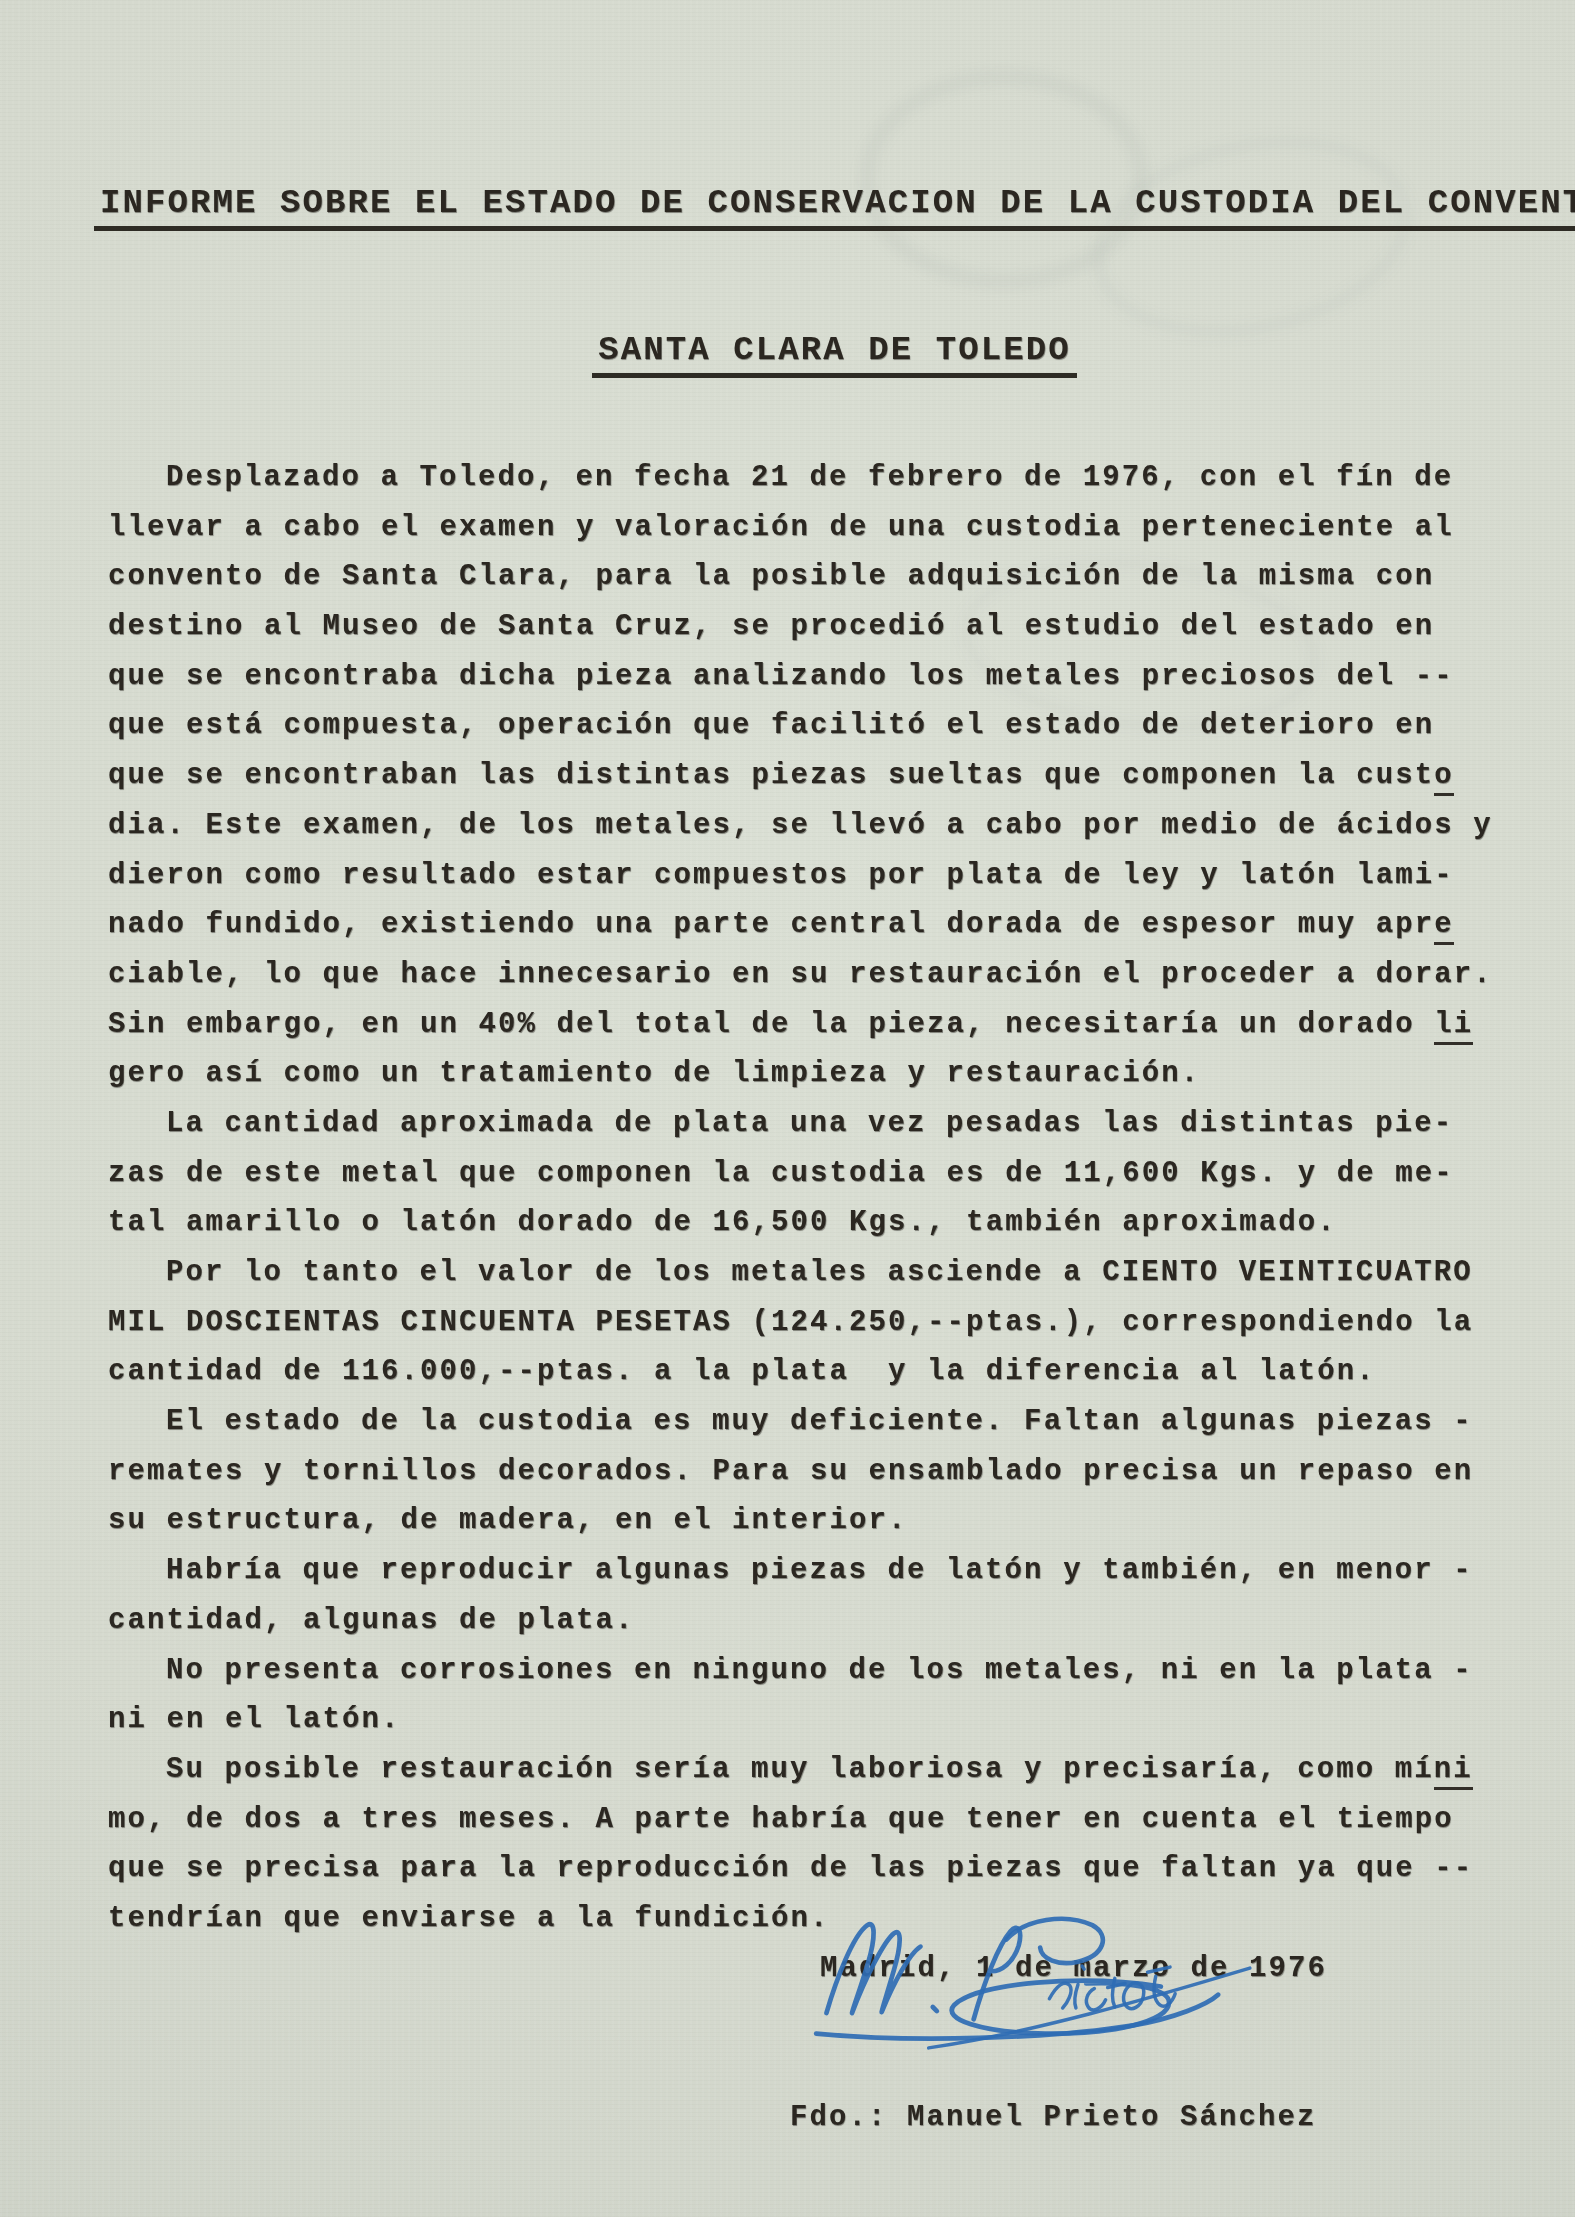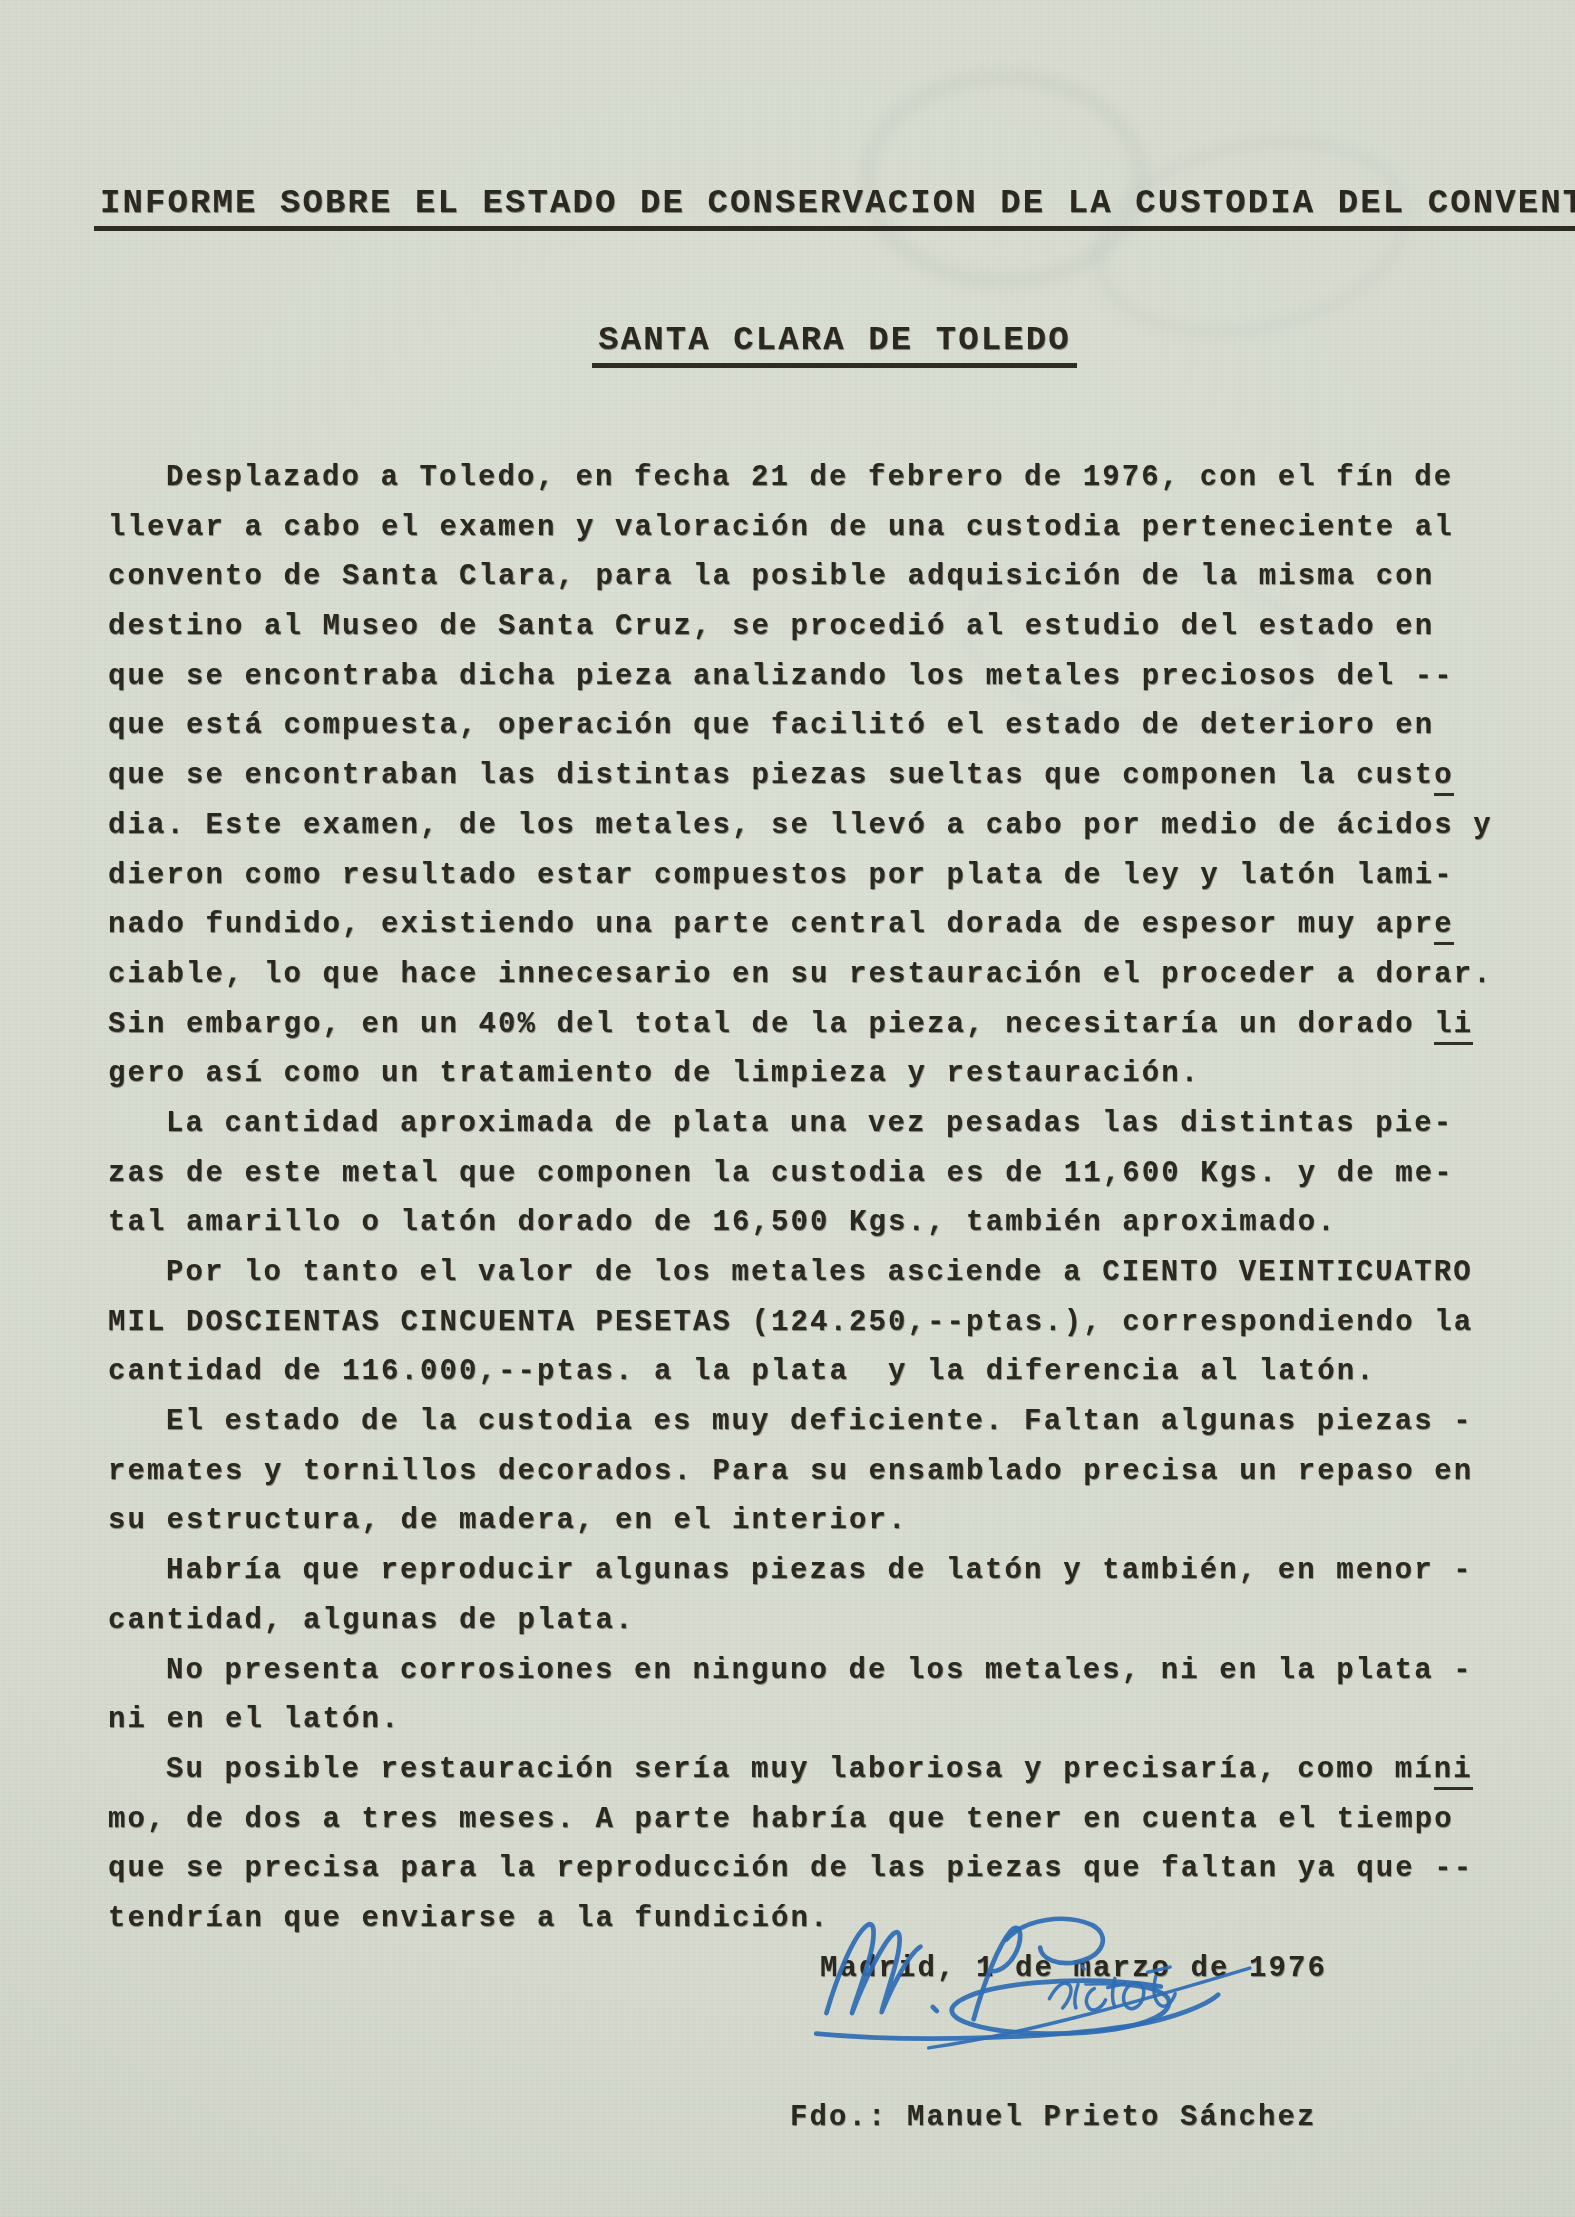"SANTA CLARA DE TOLEDO" .title-line.second { margin-top: 16px -> 26px }
